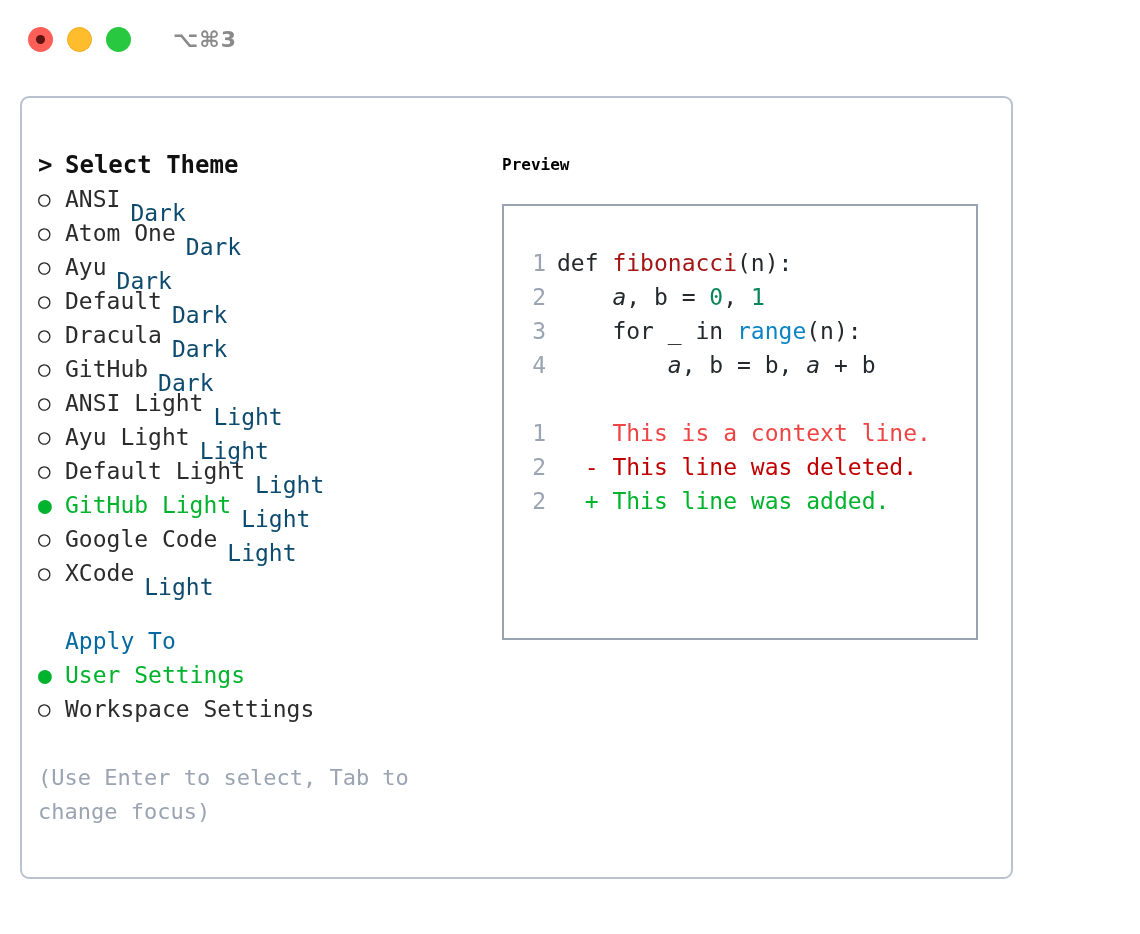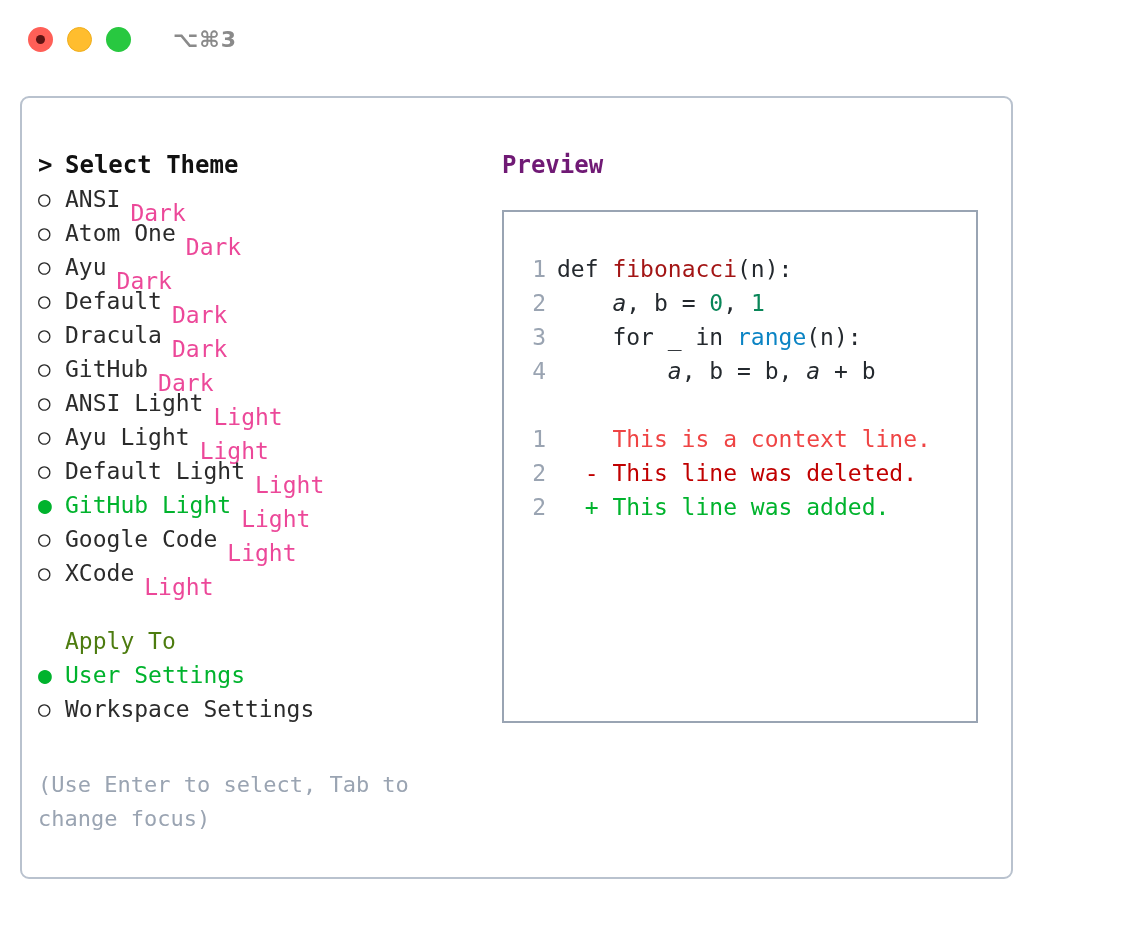"Preview" .preview-title { color: #701a75 -> #000000; font-size: 24px -> 16px }
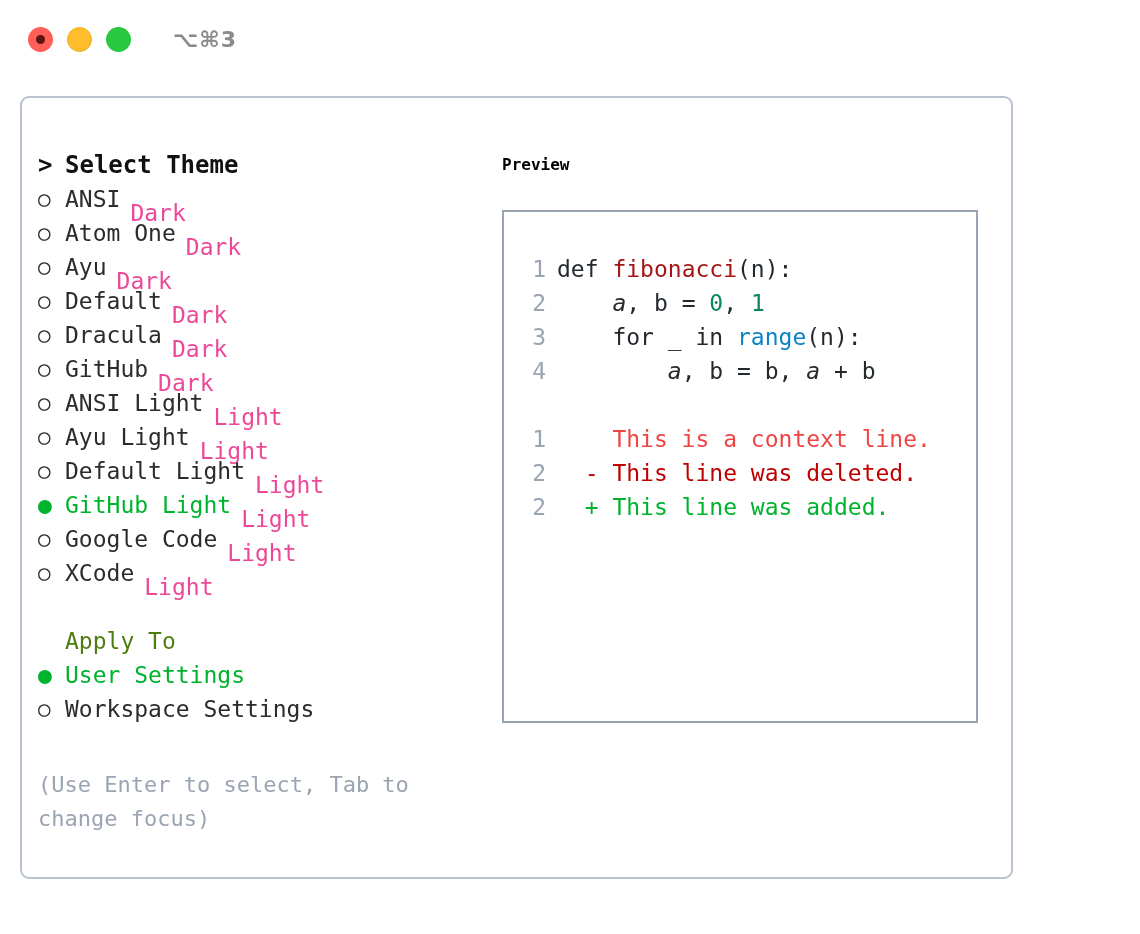"Dark" .item-kind { color: #ec4899 -> #0c4a6e }
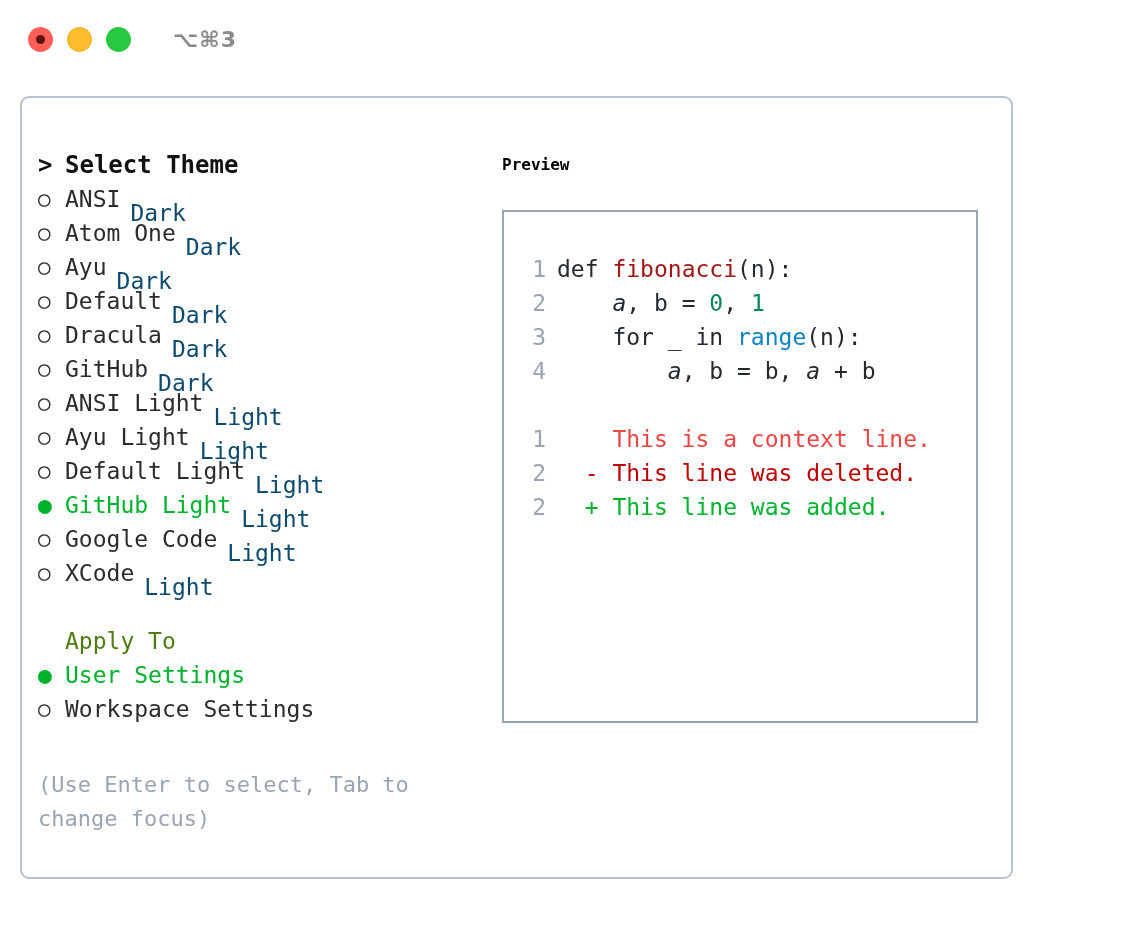"1 def fibonacci(n):" .preview-box { height: 513px -> 436px; margin-top: 28px -> 22px }
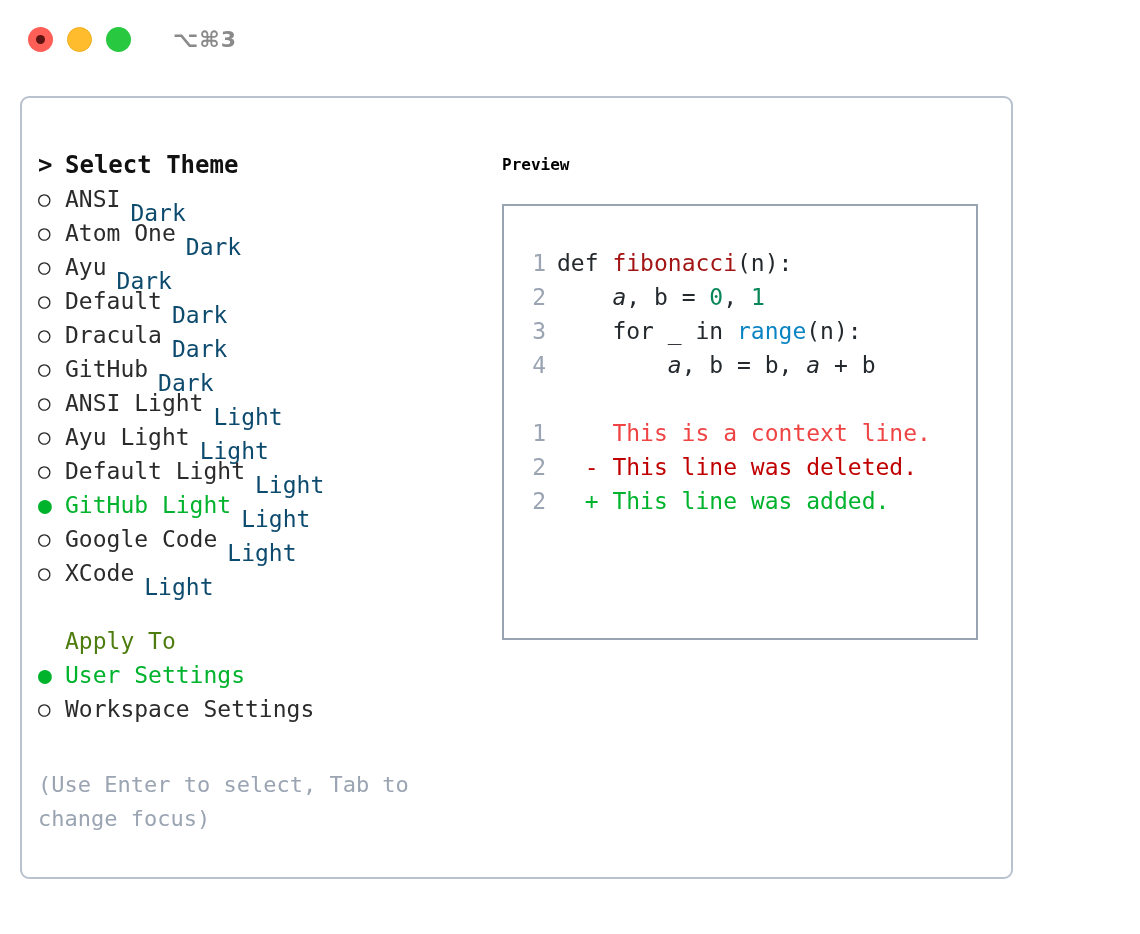"Apply To" .section-label { color: #4d7c0f -> #0369a1 }
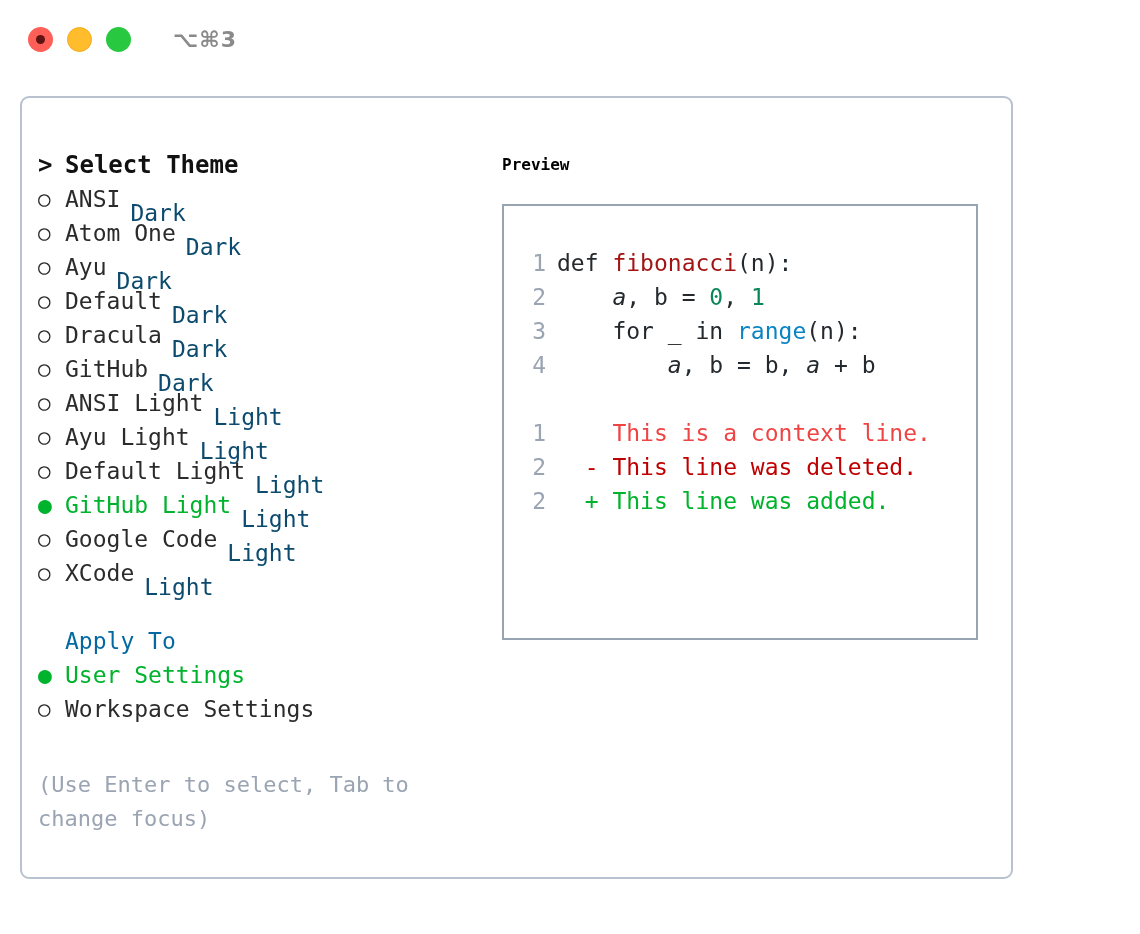"(Use Enter to select, Tab" .hint { margin-top: 8px -> 1px }
